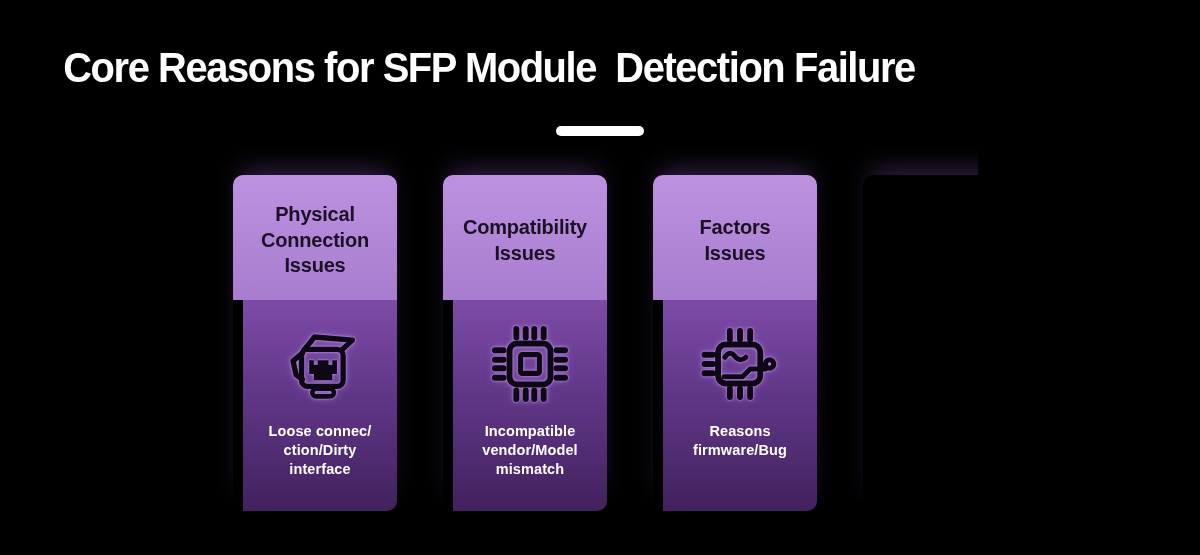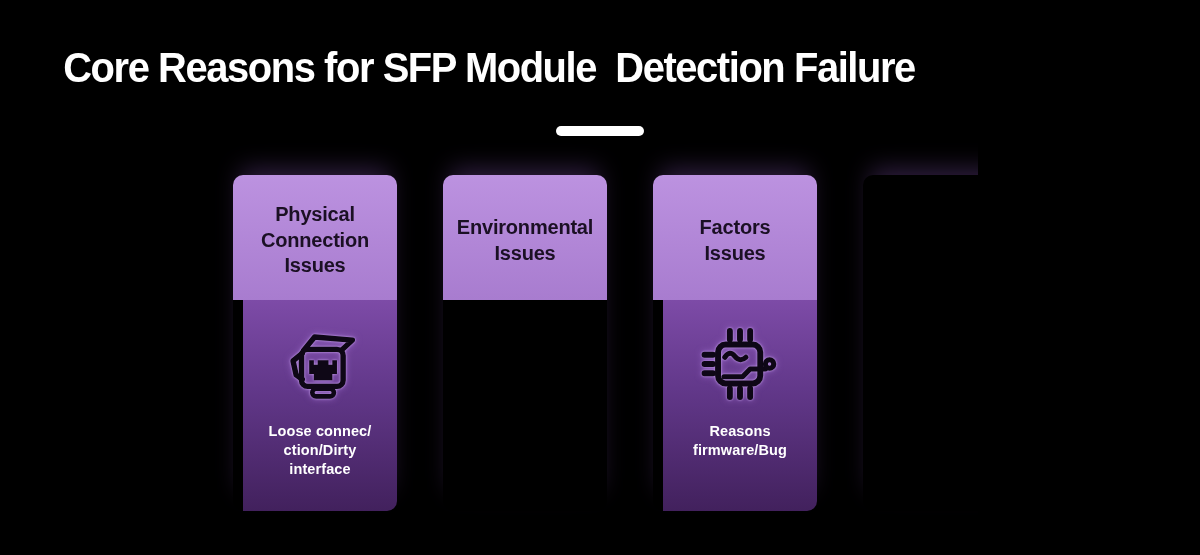"Environmental" div.card-title { text: Environmental -> Compatibility }
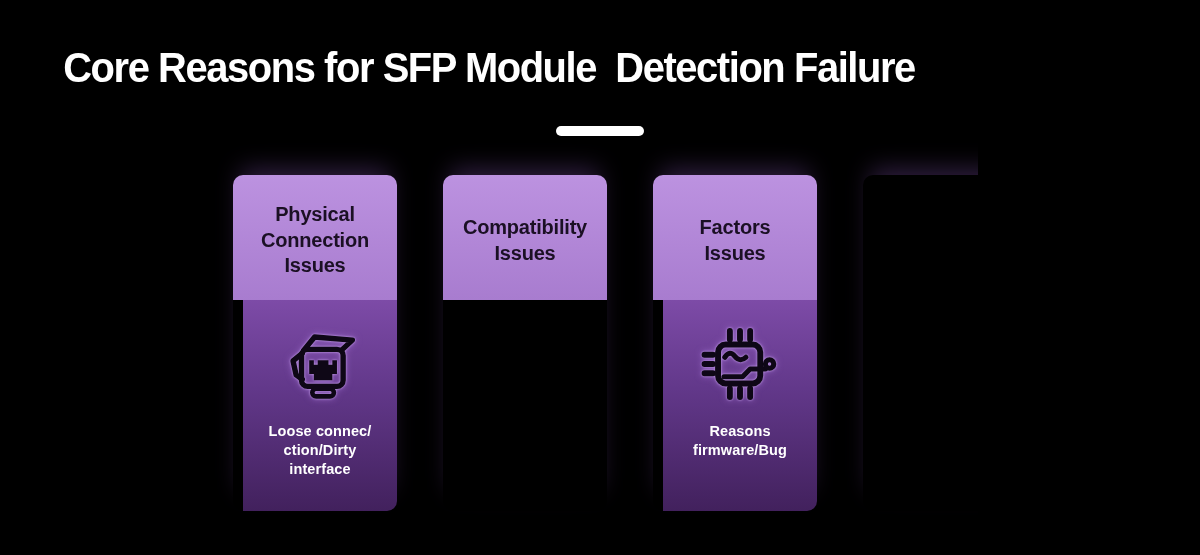"Incompatible" div.card-bottom { html: none -> <div> <div> <svg> <path></path> <rect></rect> <rect></rect> </svg> </div> <div>Incompatible vendor/Model mismatch</div> </div> }
